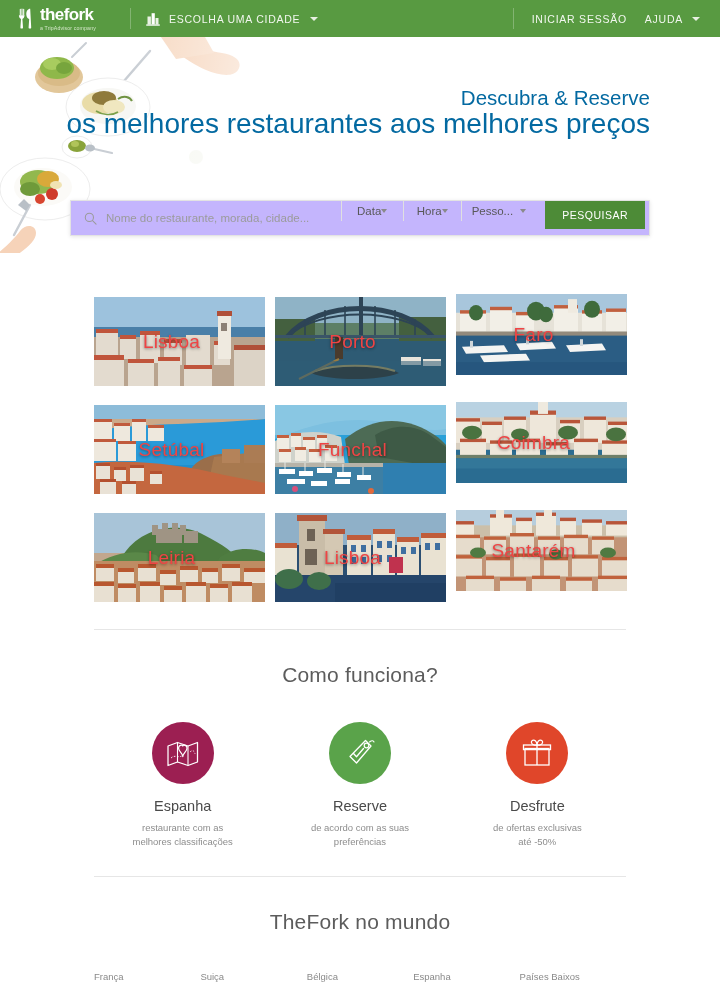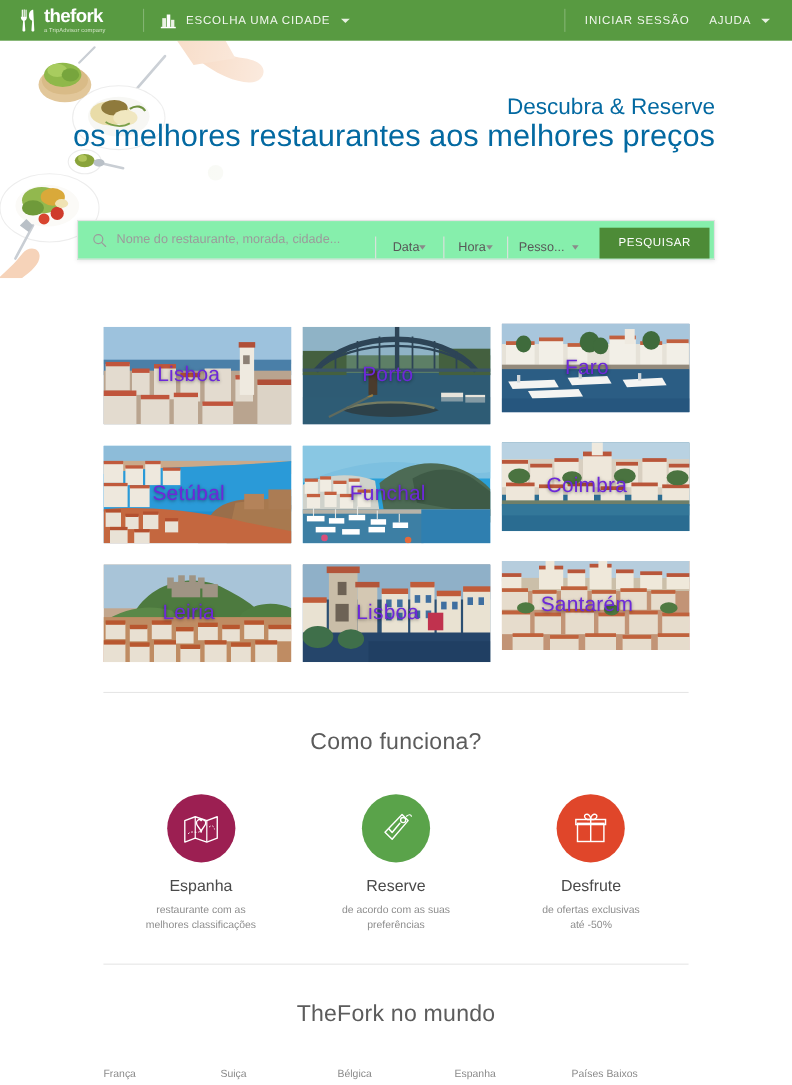"Nome do restaurante, morada, cidade..." .searchbar { align-items: flex-end -> flex-start; background: #86efac -> #c4b5fd }
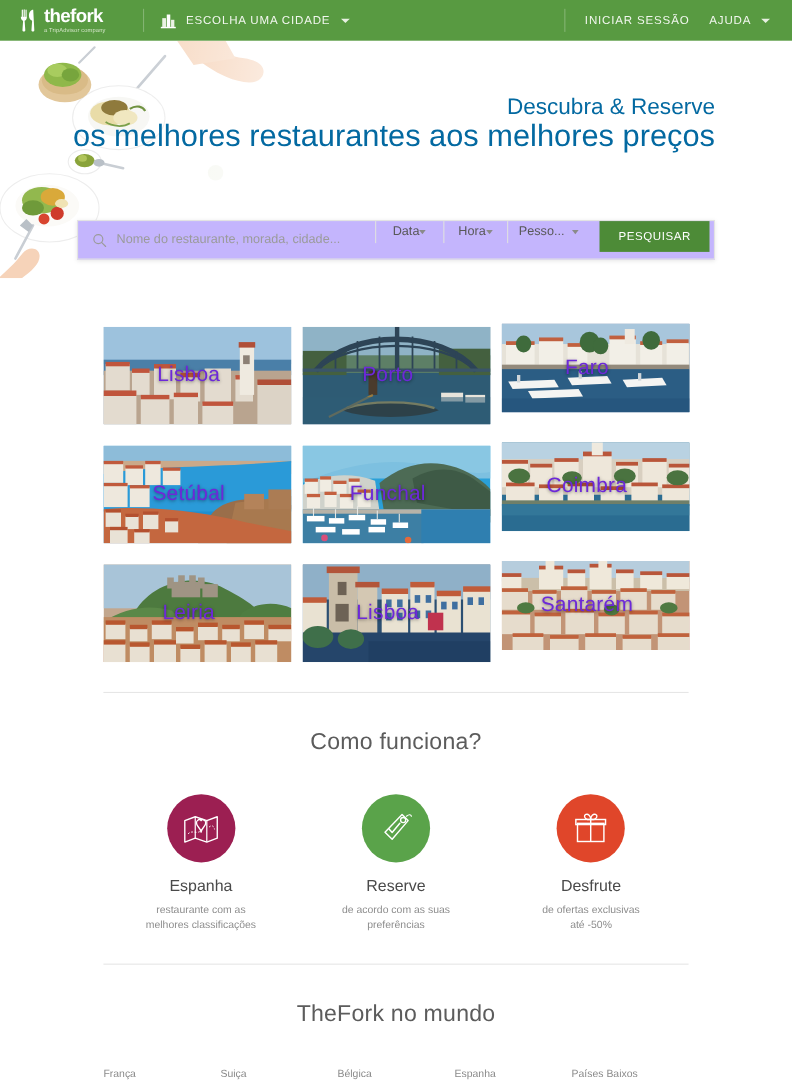"Lisboa" .city-name { color: #6d28d9 -> #ef4444 }
